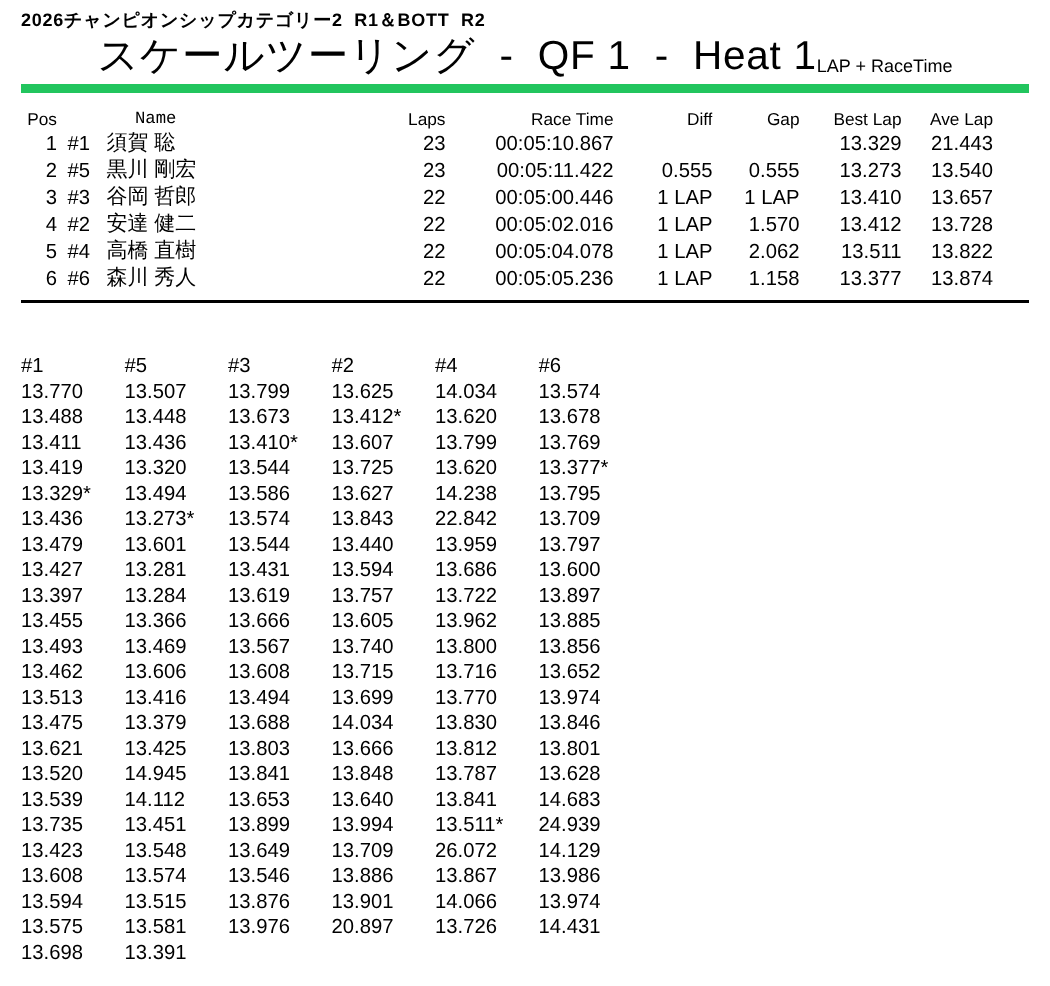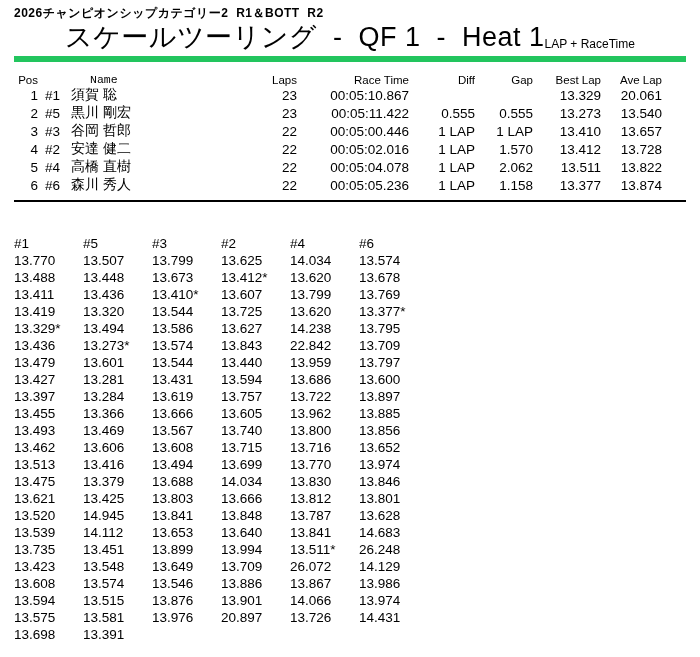"20.061" td.c-ave { text: 20.061 -> 21.443 }
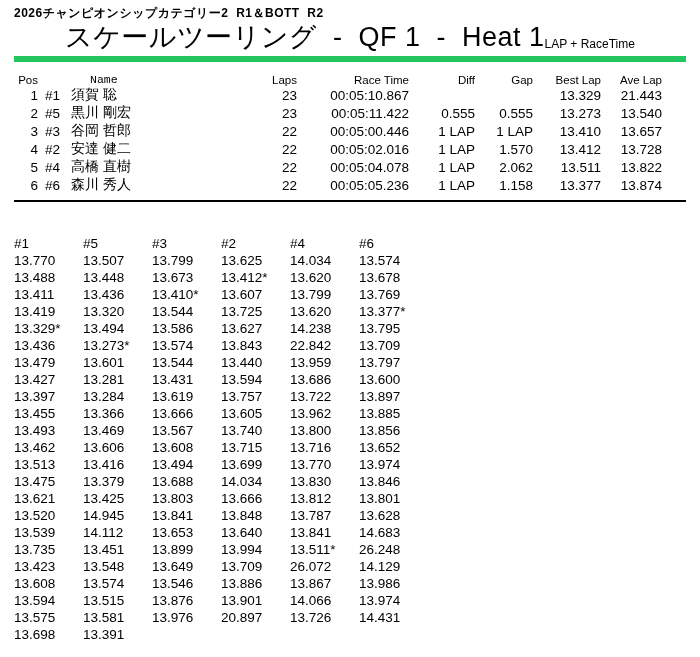"26.248" td.c-lap { text: 26.248 -> 24.939 }
